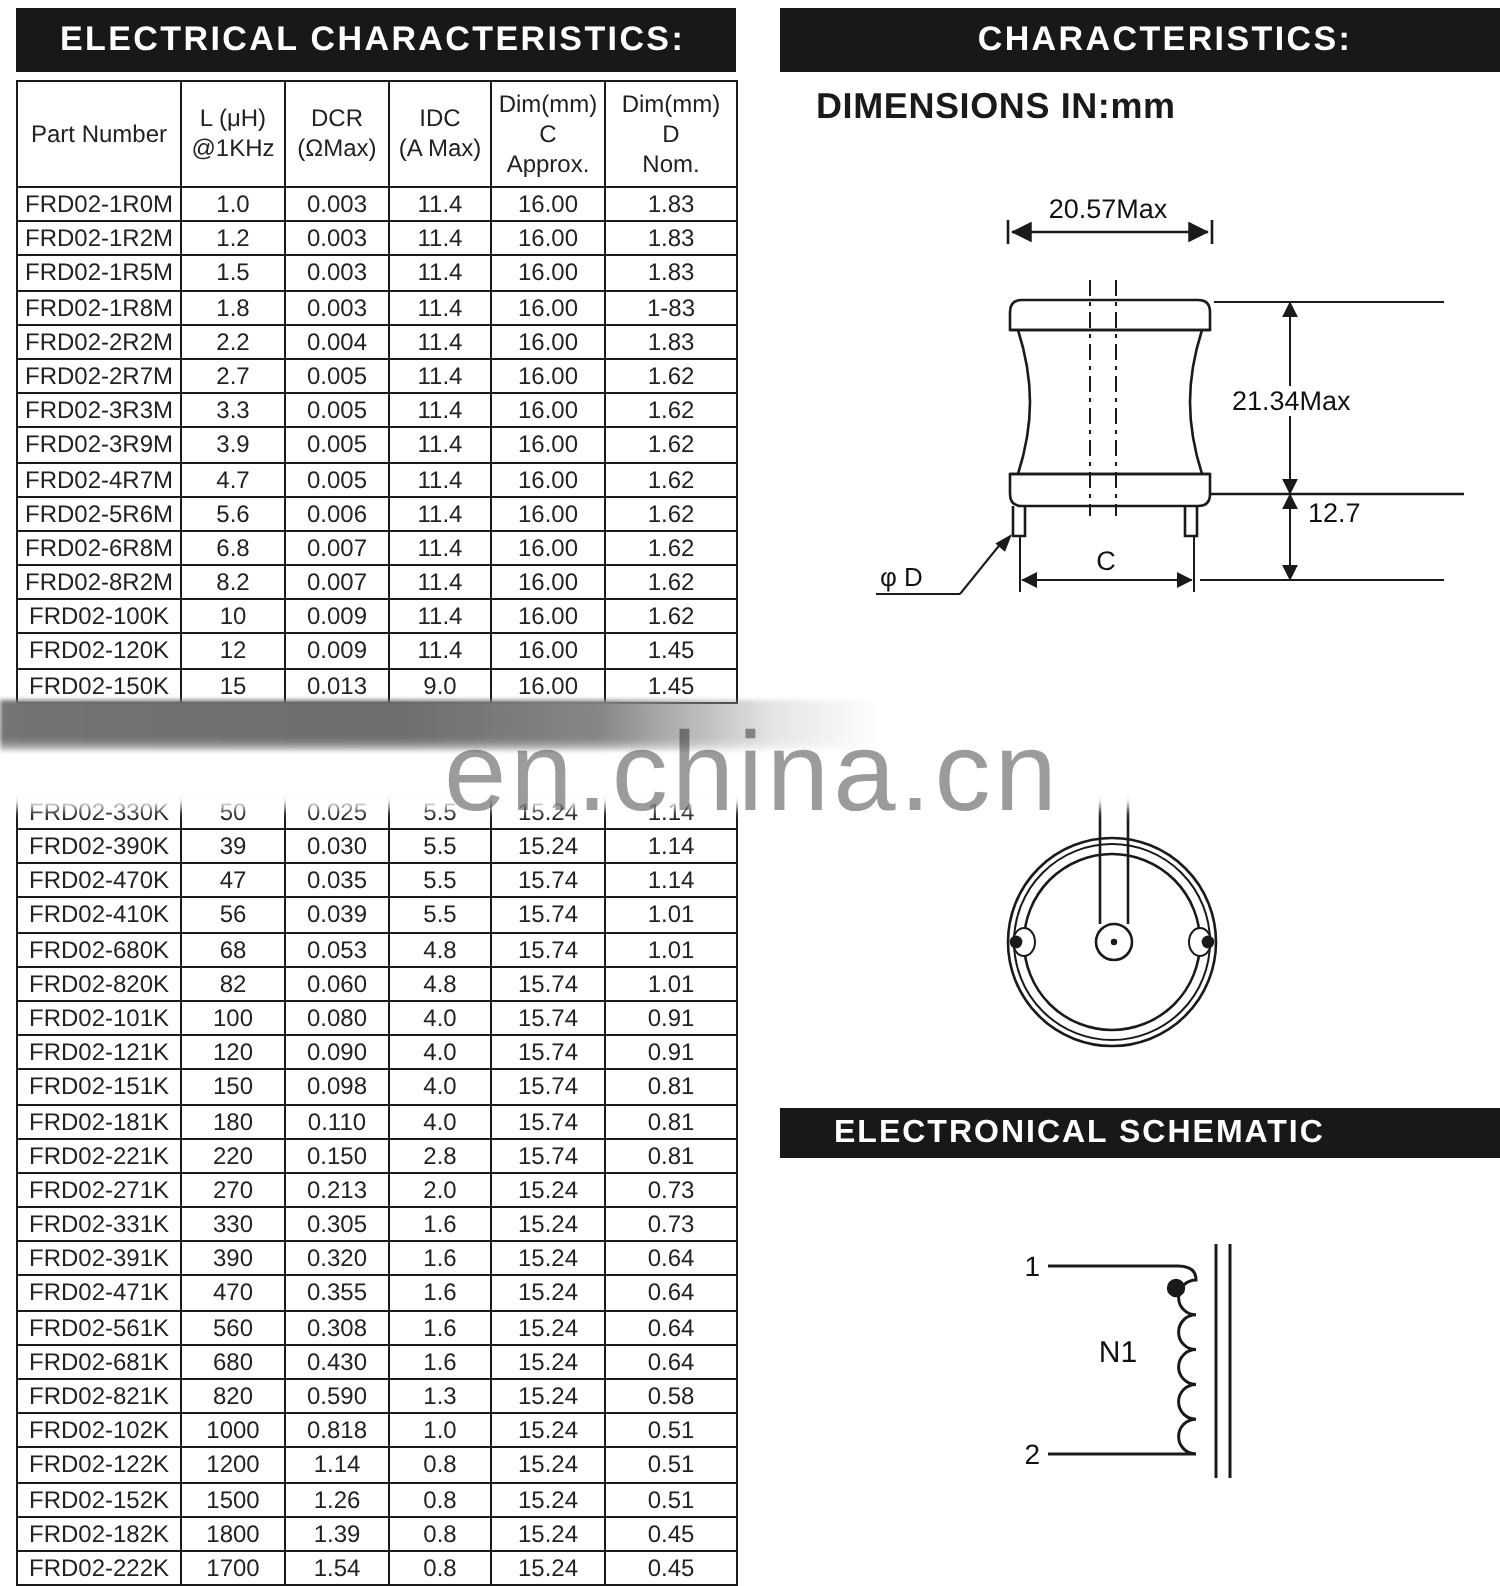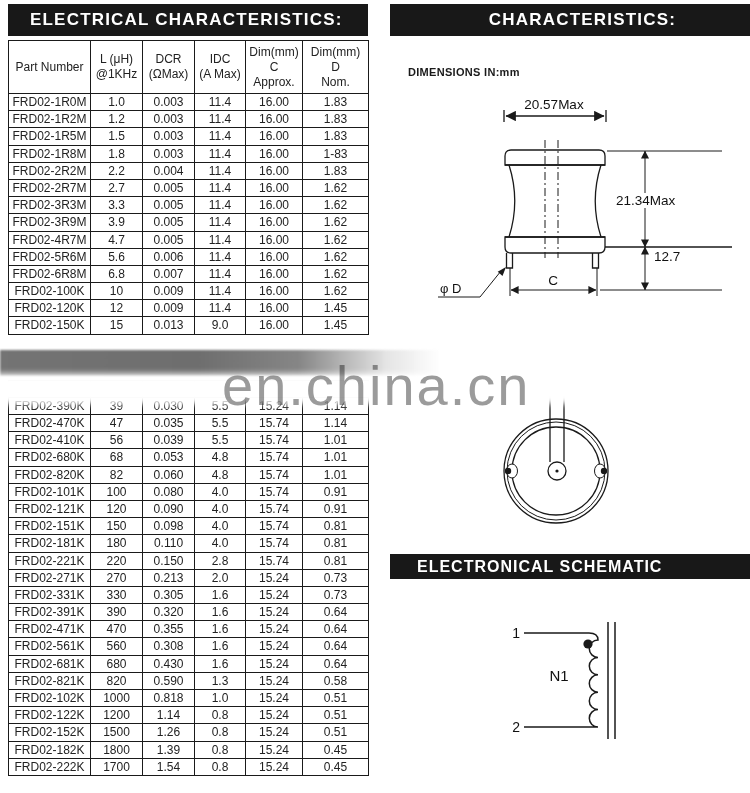"DIMENSIONS IN:mm" .dims-note { font-size: 11px -> 18px; top: 66px -> 43px }
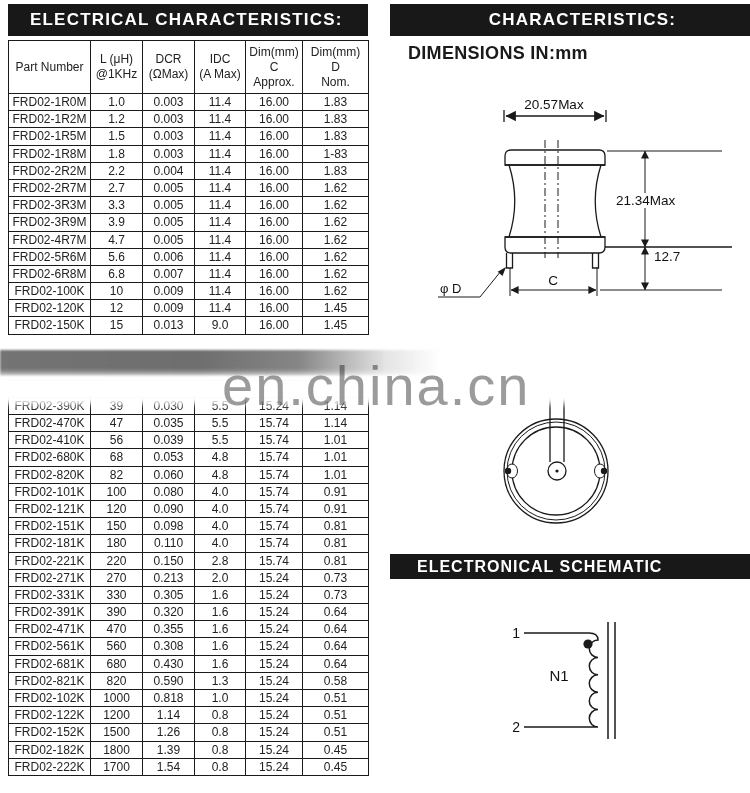"FRD02-8R2M" tr { html: none -> <tr> <td>FRD02-8R2M</td> <td>8.2</td> <td>0.007</td> <td>11.4</td> <td>16.00</td> <td>1.62</td> </tr> }
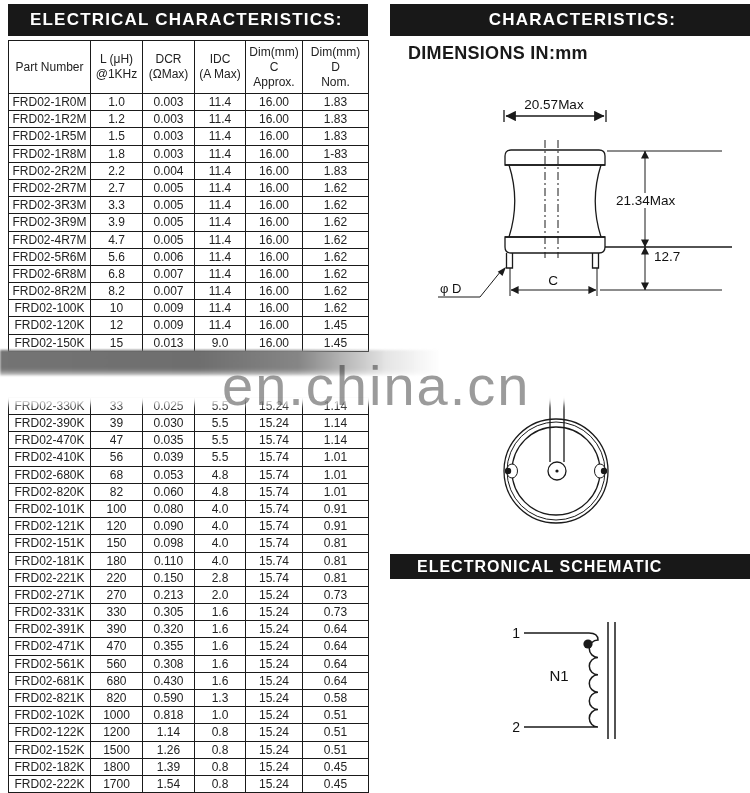"33" td { text: 33 -> 50 }
